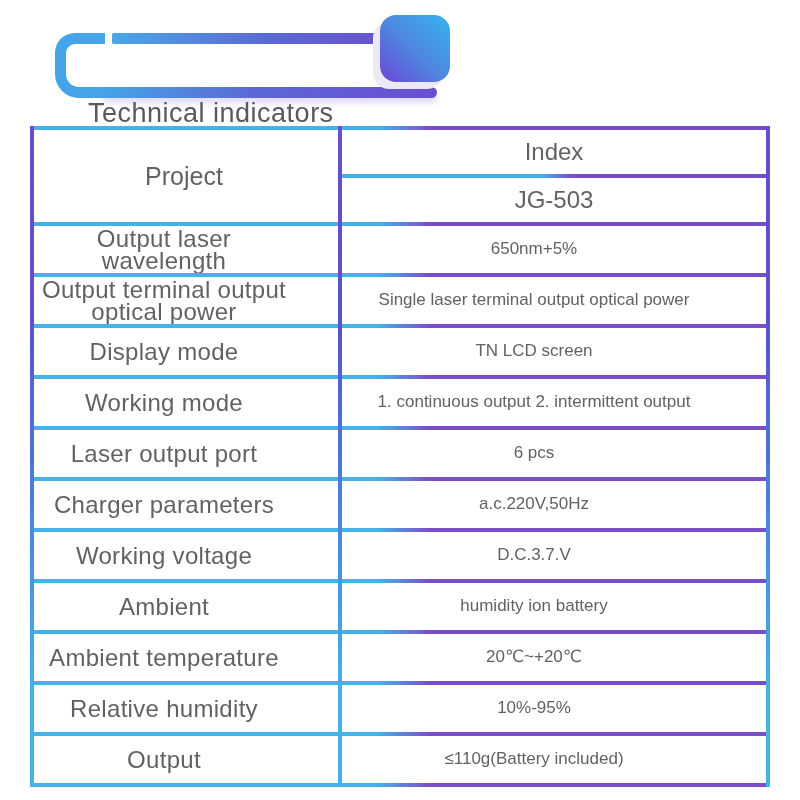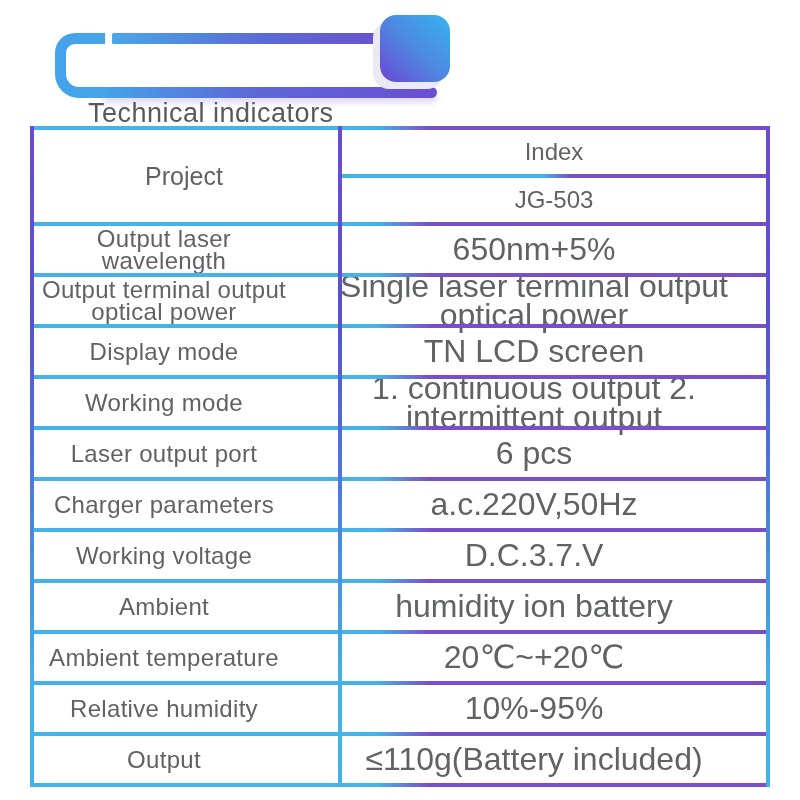"650nm+5%" .trow .right { font-size: 32px -> 17px }
